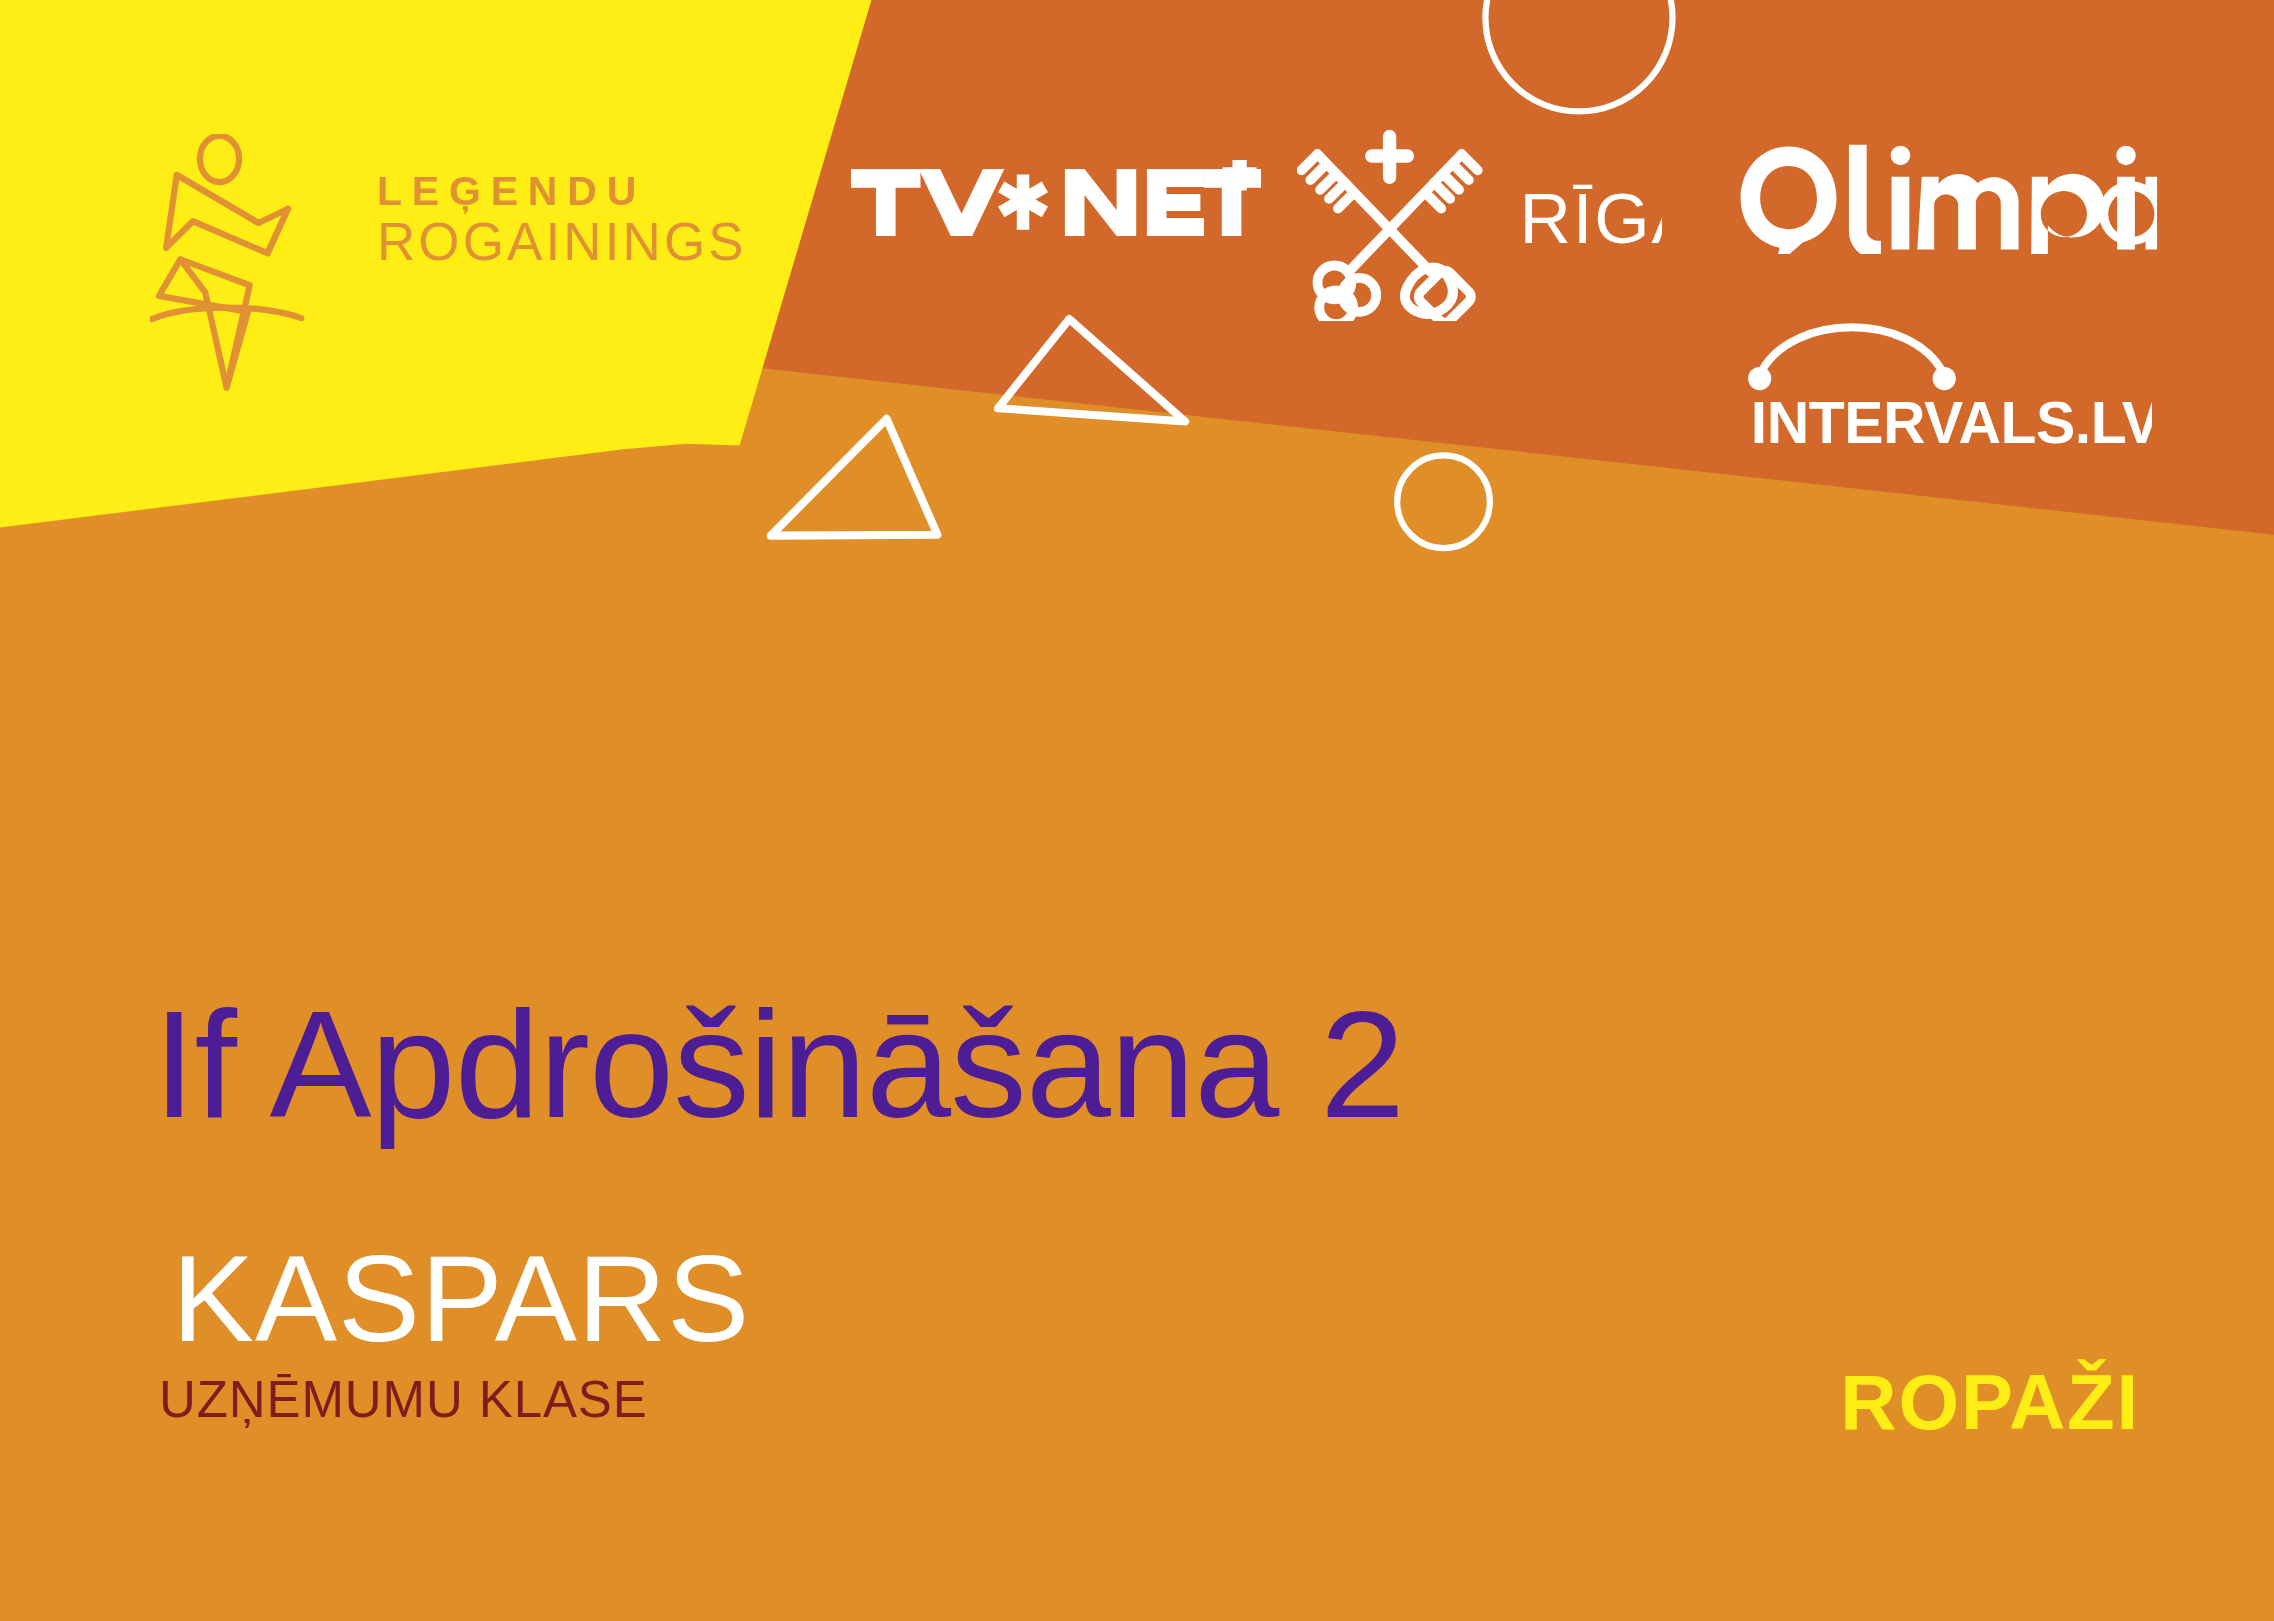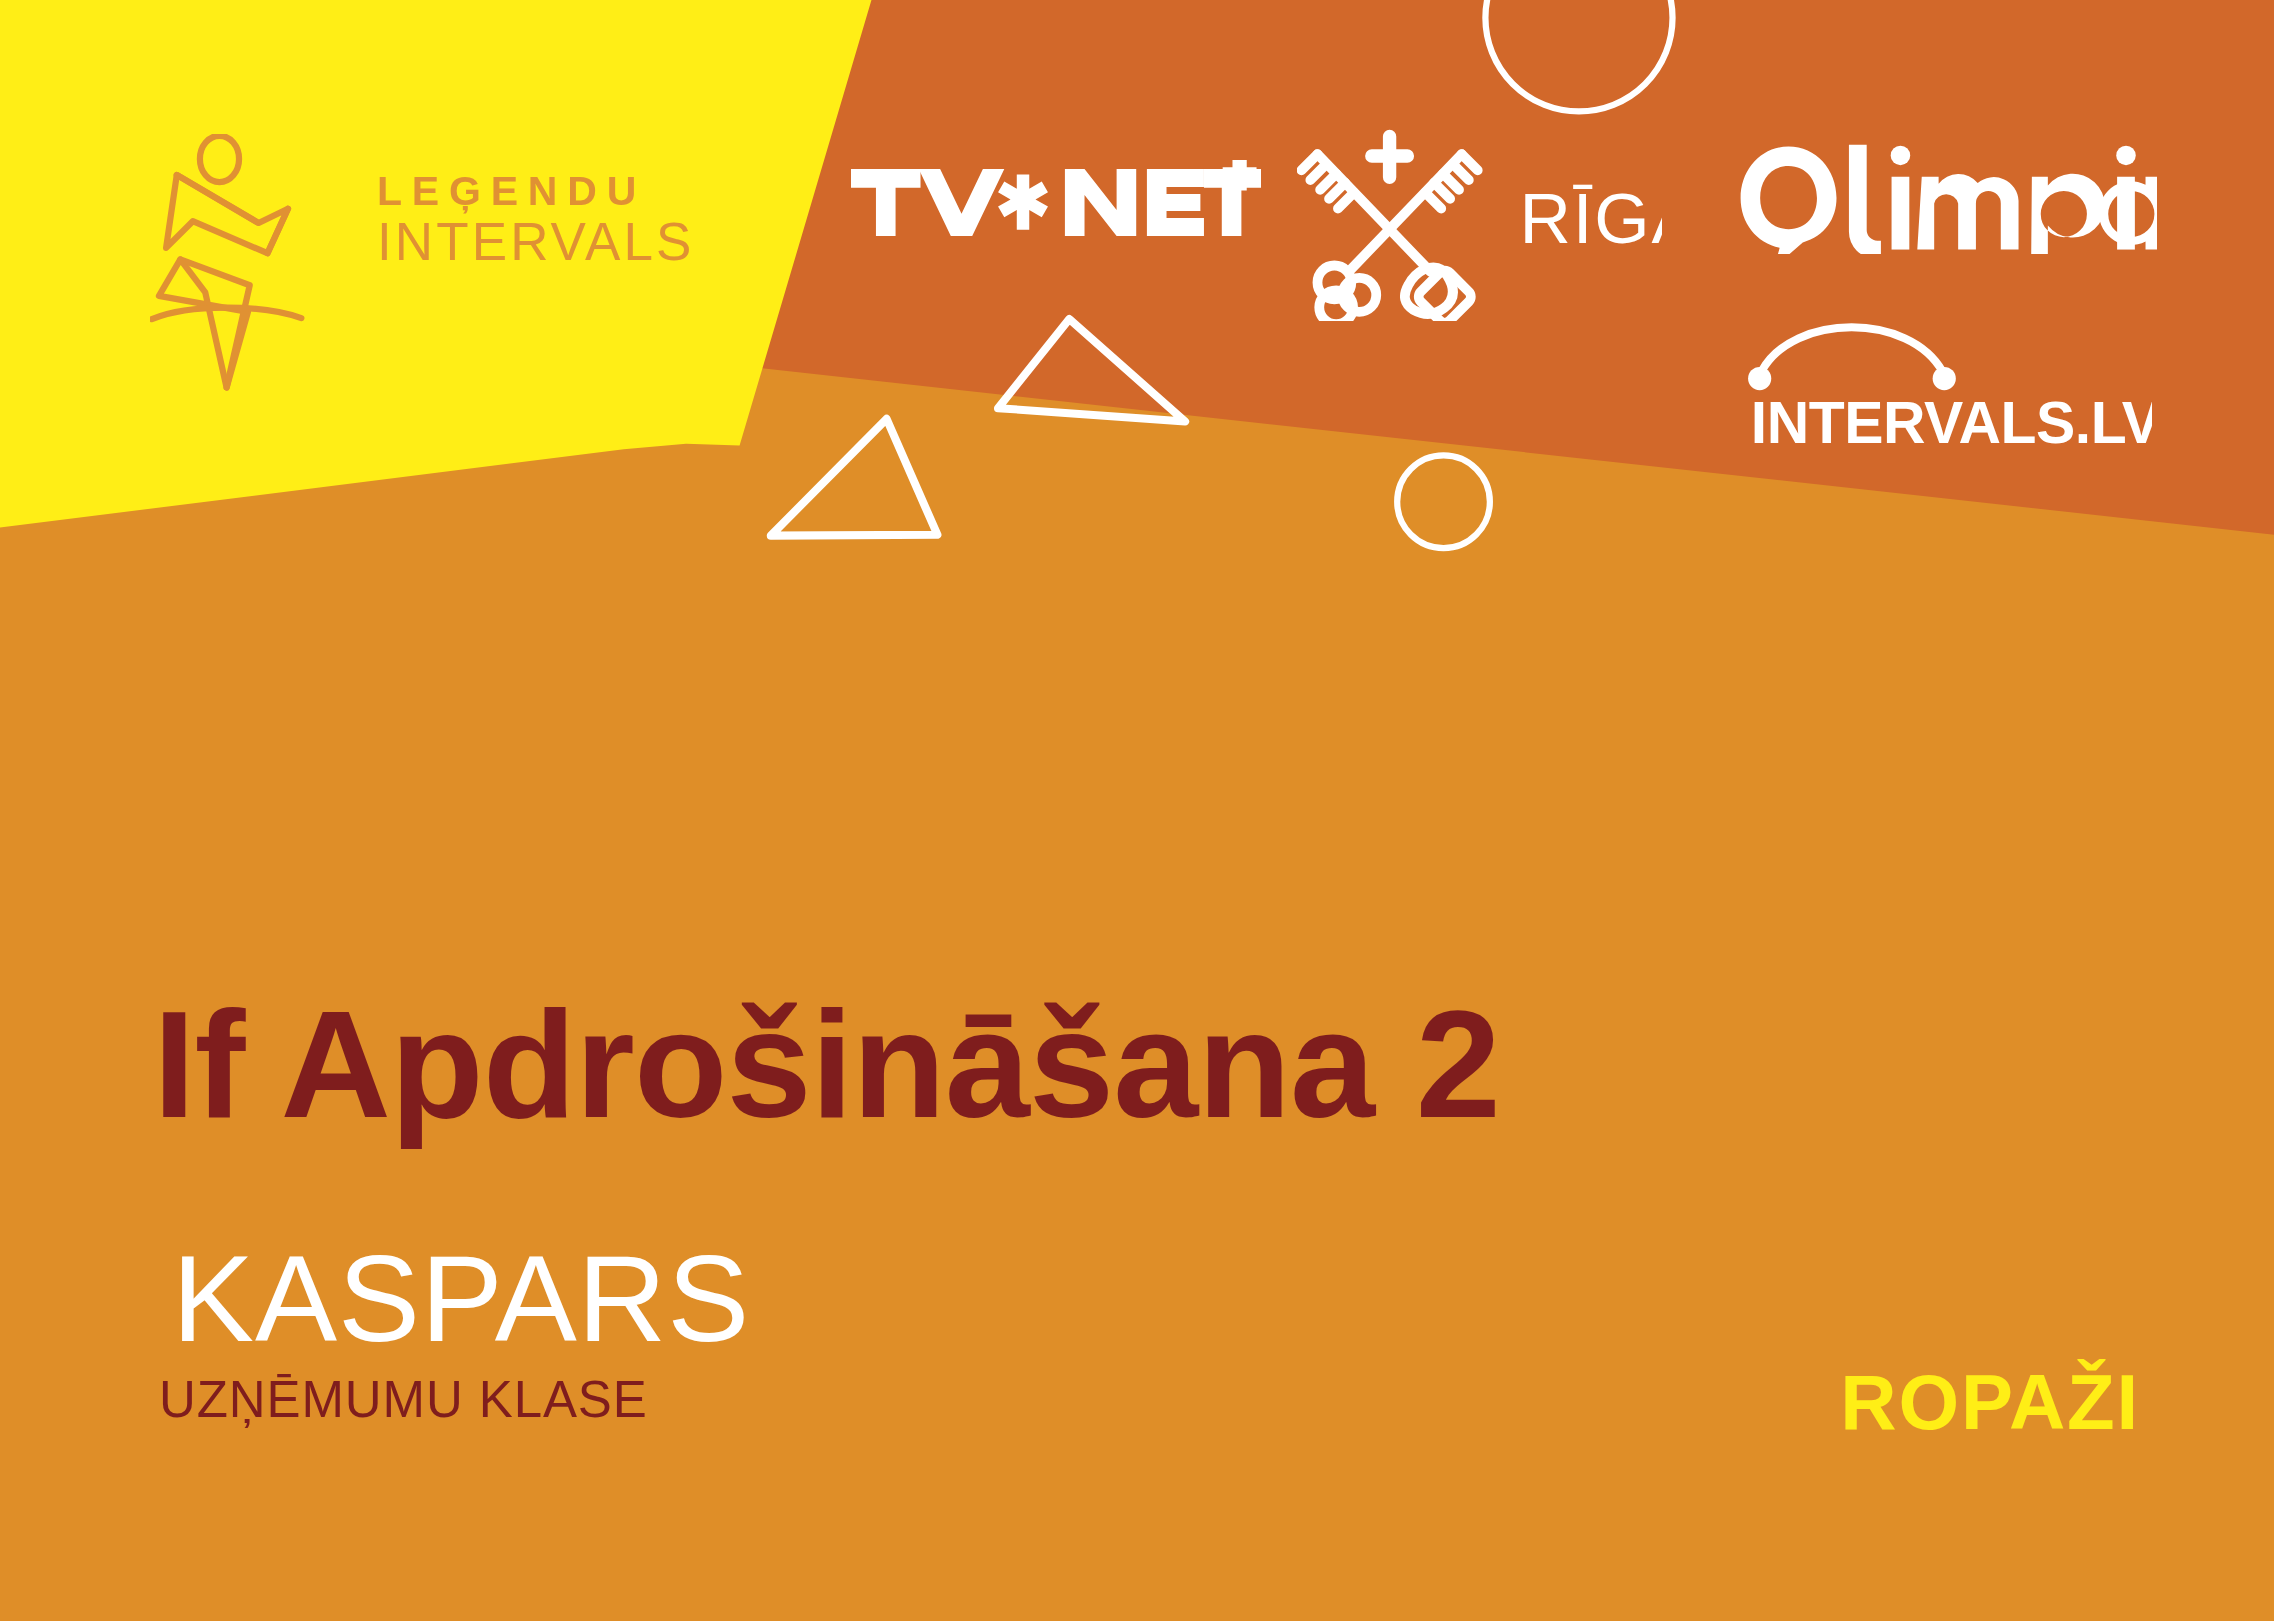"INTERVALS" div { text: INTERVALS -> ROGAININGS }
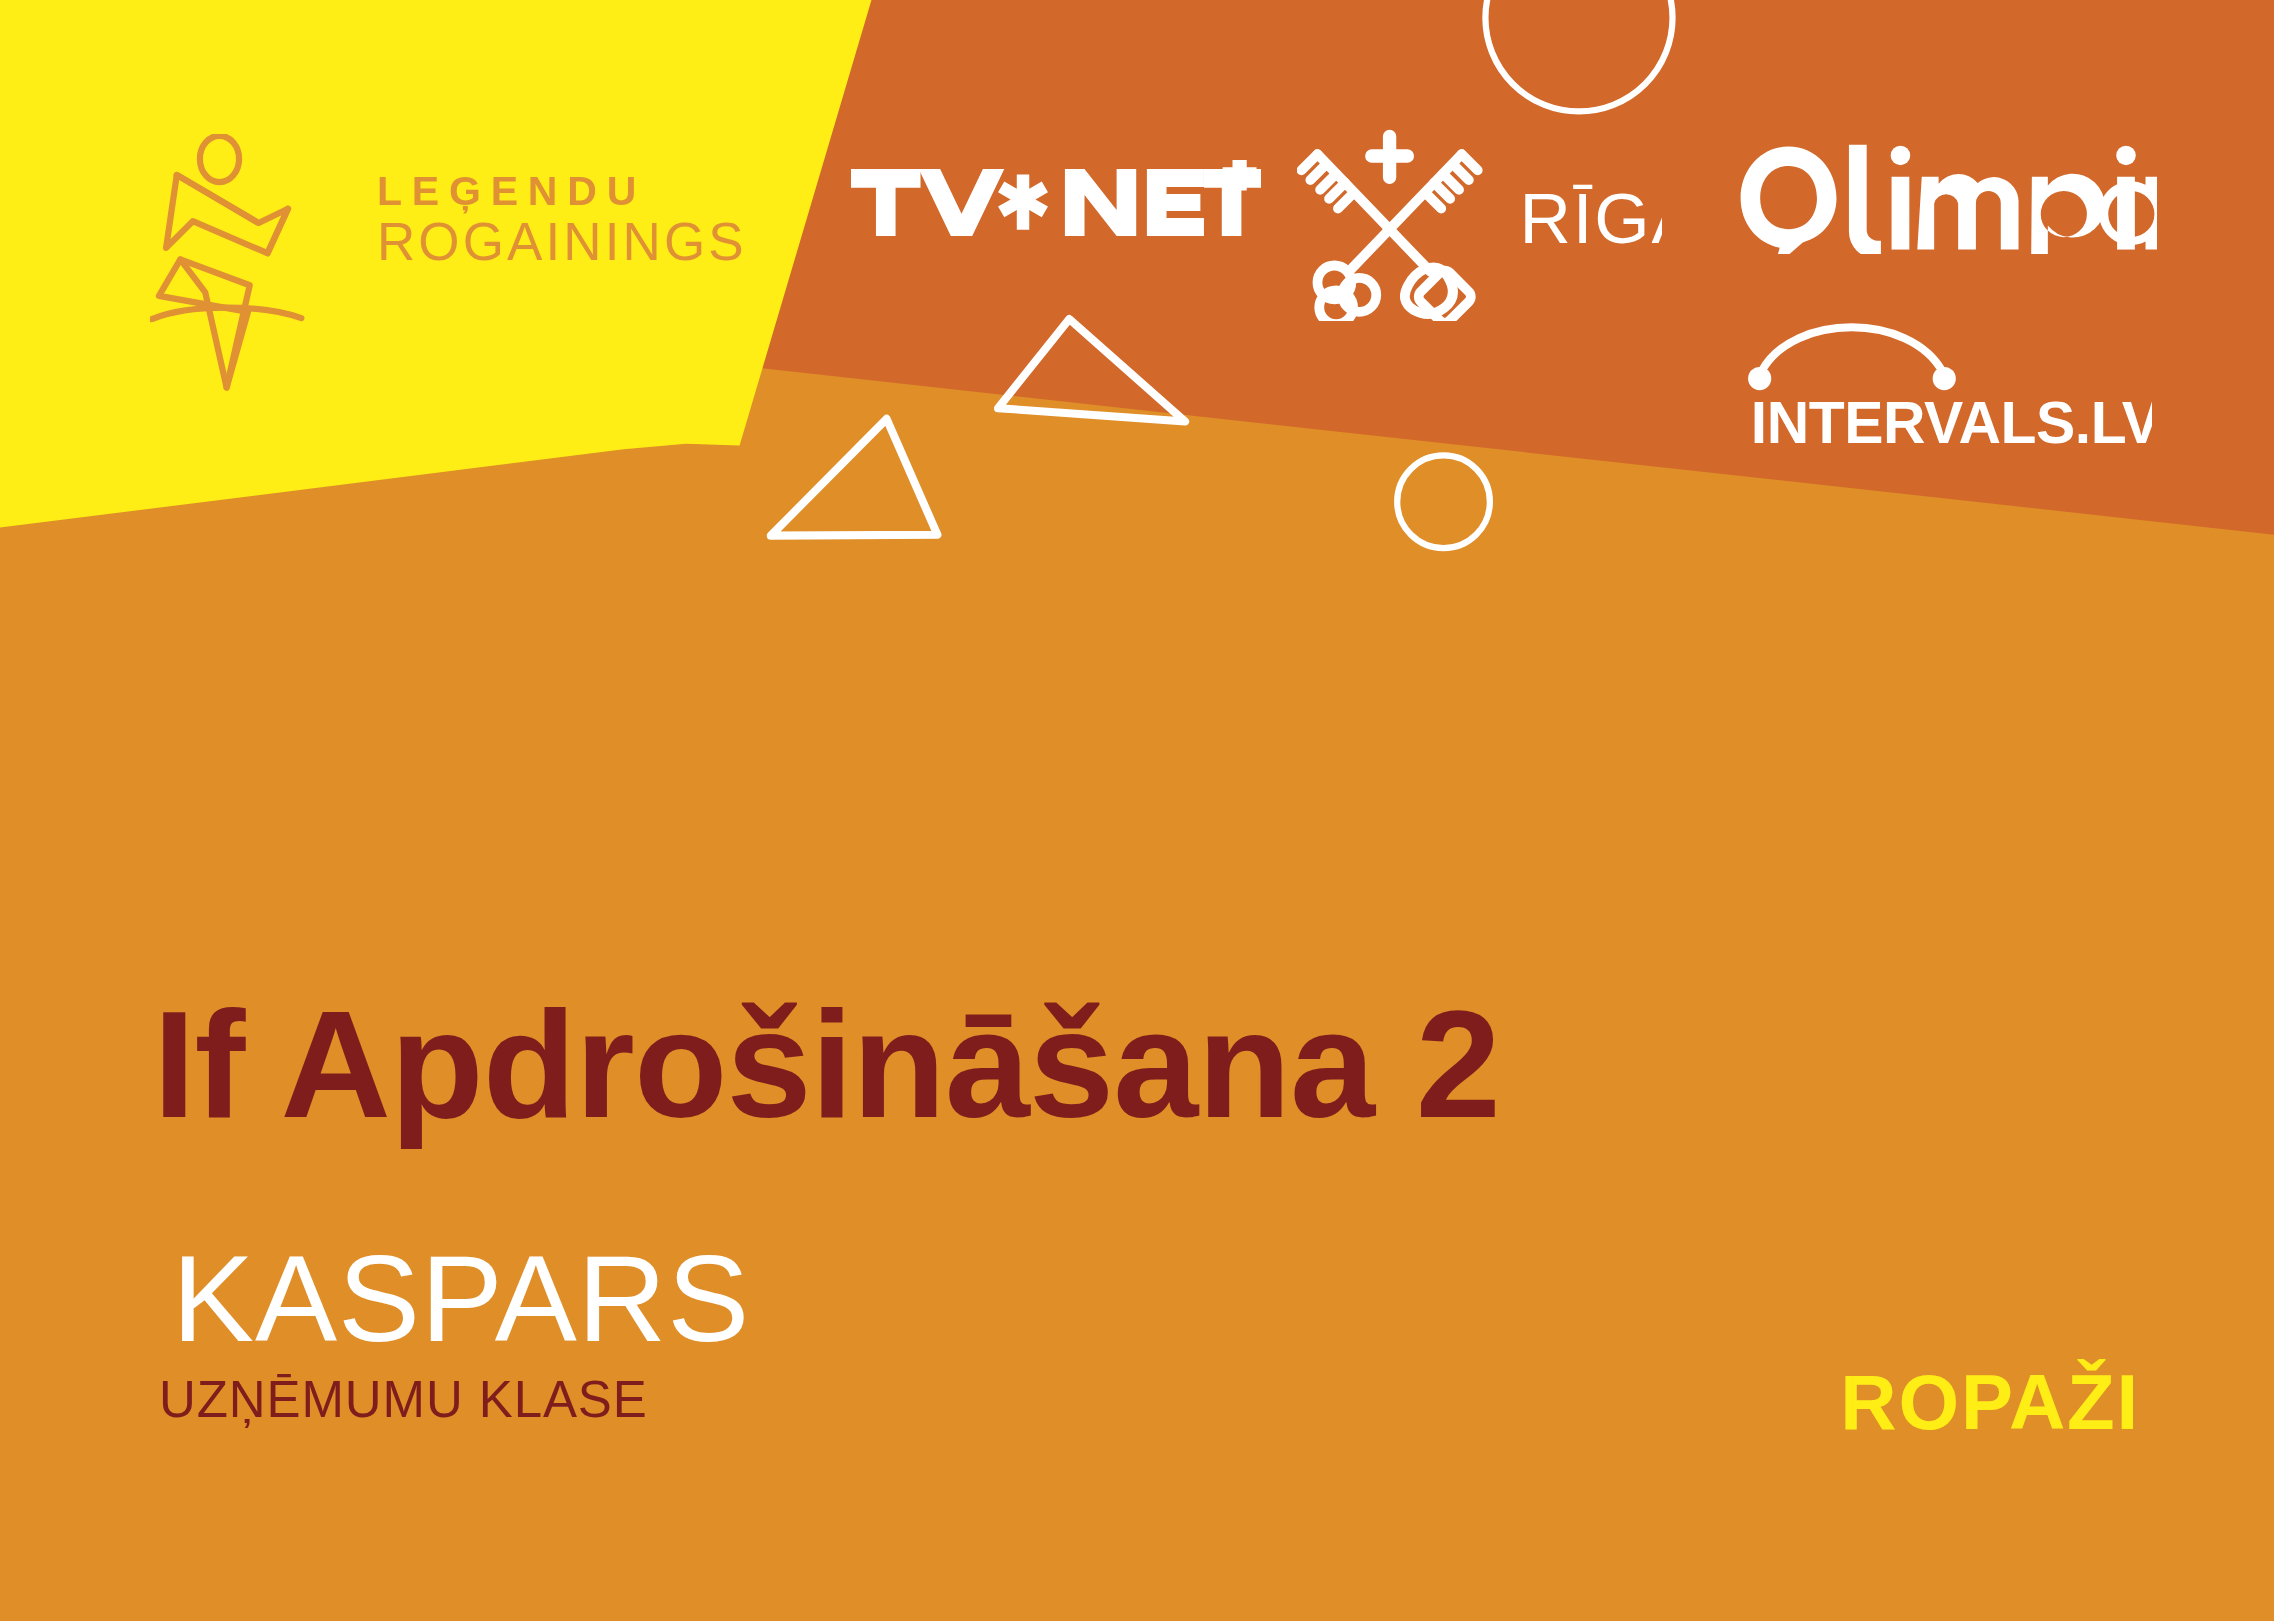"If Apdrošināšana 2" #headline { color: #7f1d1d -> #4c1d95; font-weight: bold -> normal }
